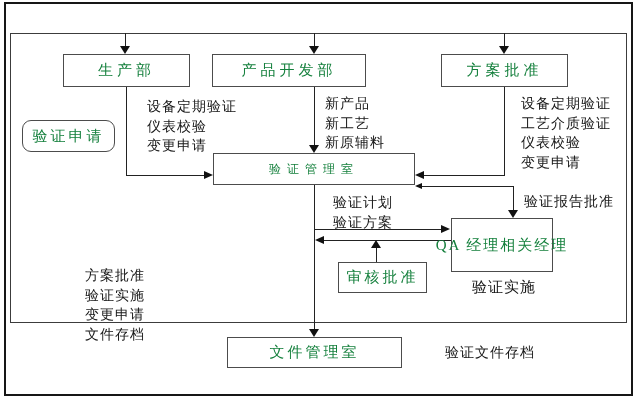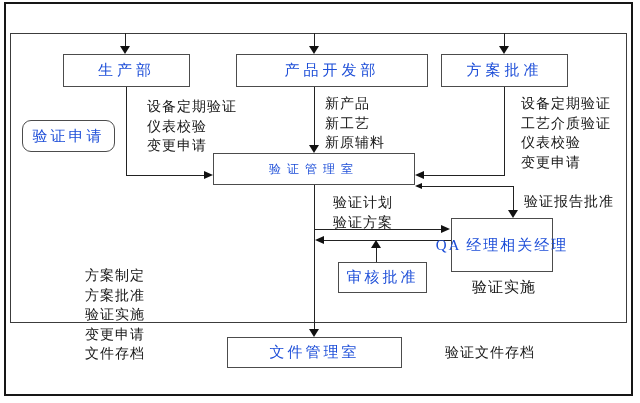"生产部" .node { color: #1d4ed8 -> #15803d }
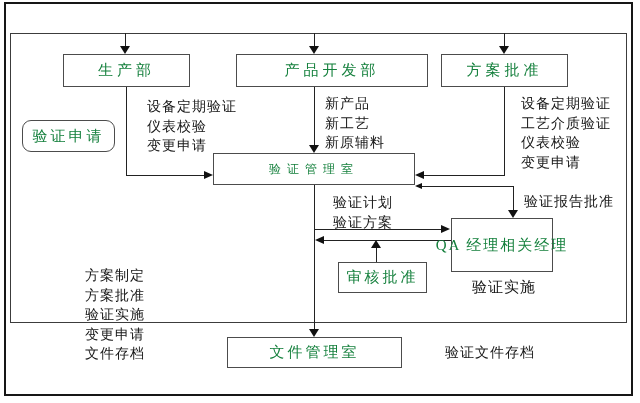"产品开发部" div.node { left: 236px -> 212px; width: 192px -> 154px }
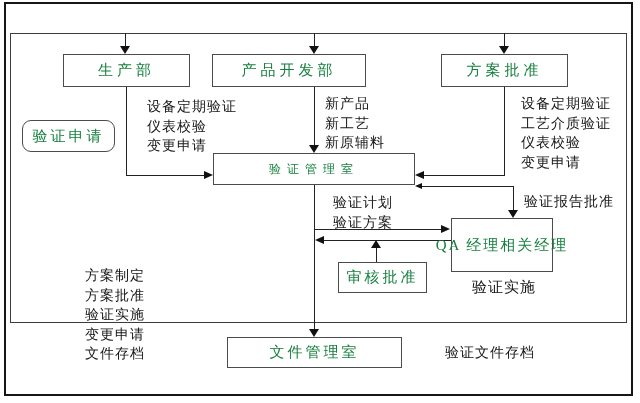"方案制定" div { html: <div>方案制定</div> -> none }
